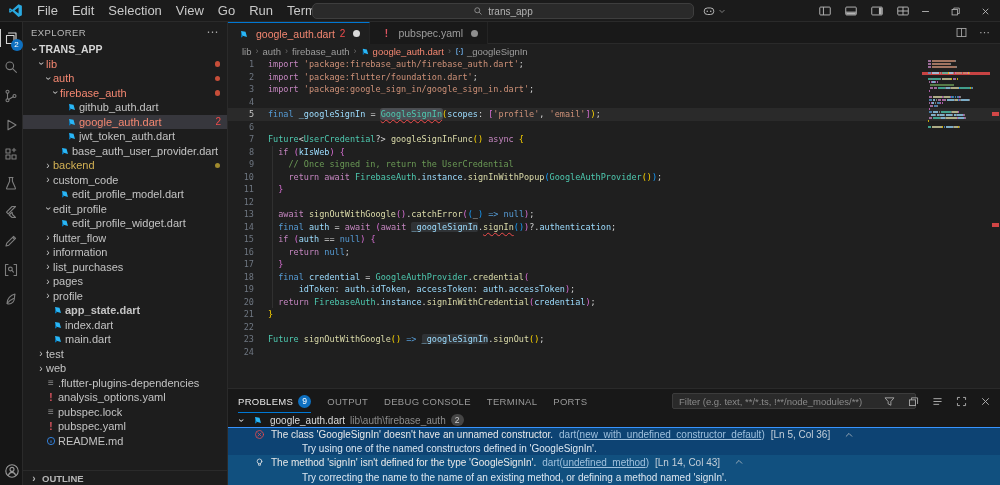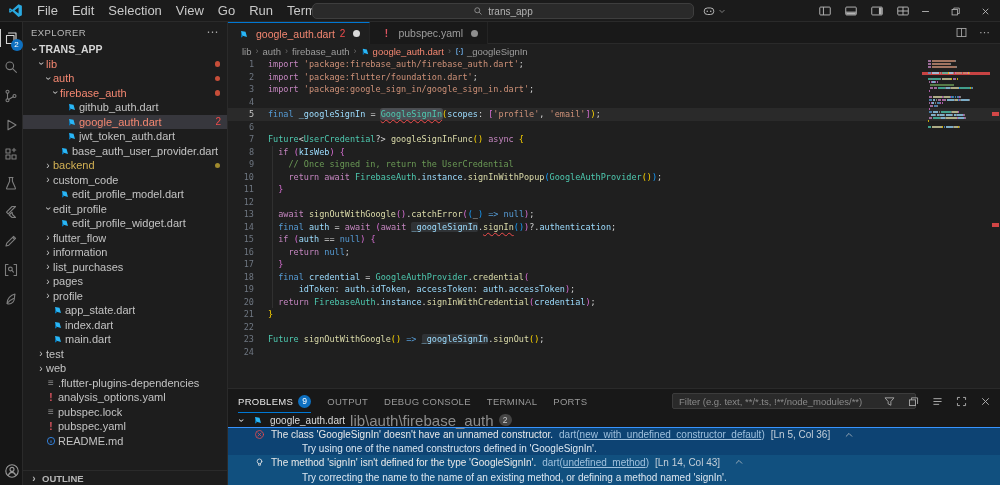"app_state.dart" div.trow { font-weight: none -> bold }
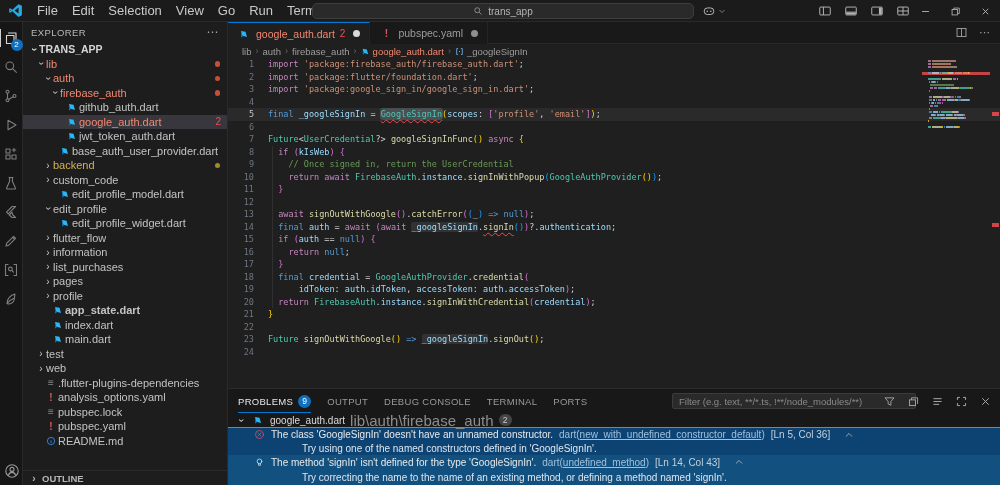"lib\auth\firebase_auth" .ppath { font-size: 15px -> 10px }
